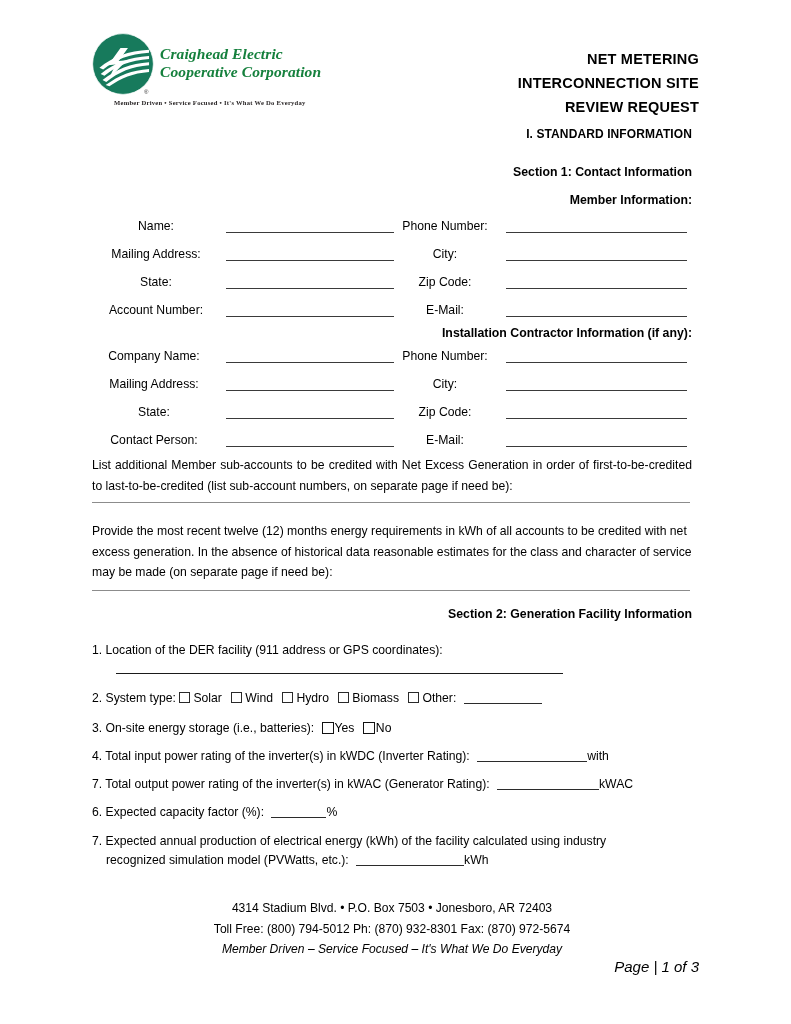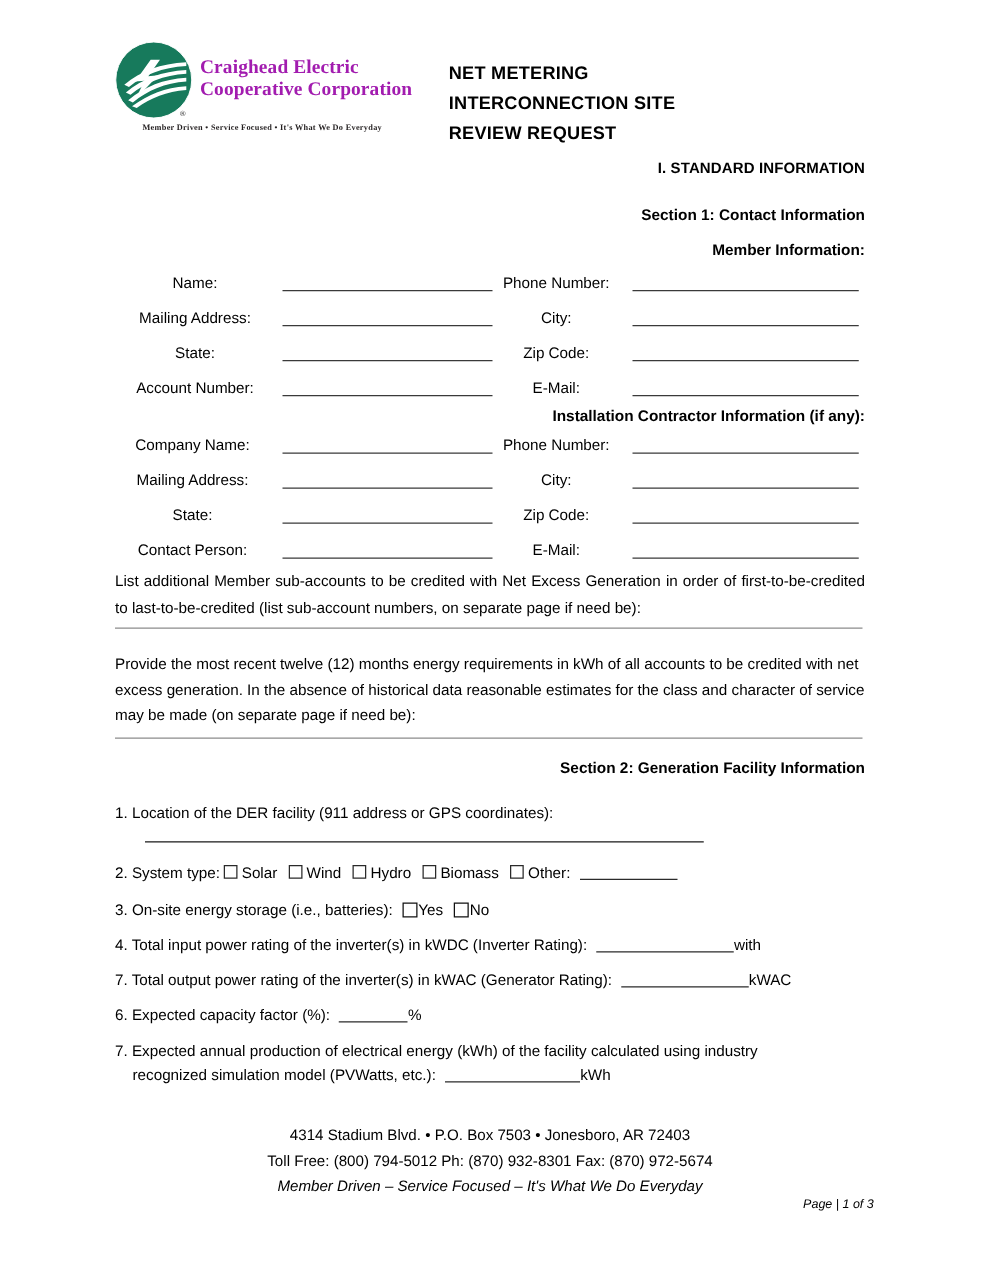"Craighead Electric" .logo-wordmark { color: #a21caf -> #15803d; font-style: none -> italic }
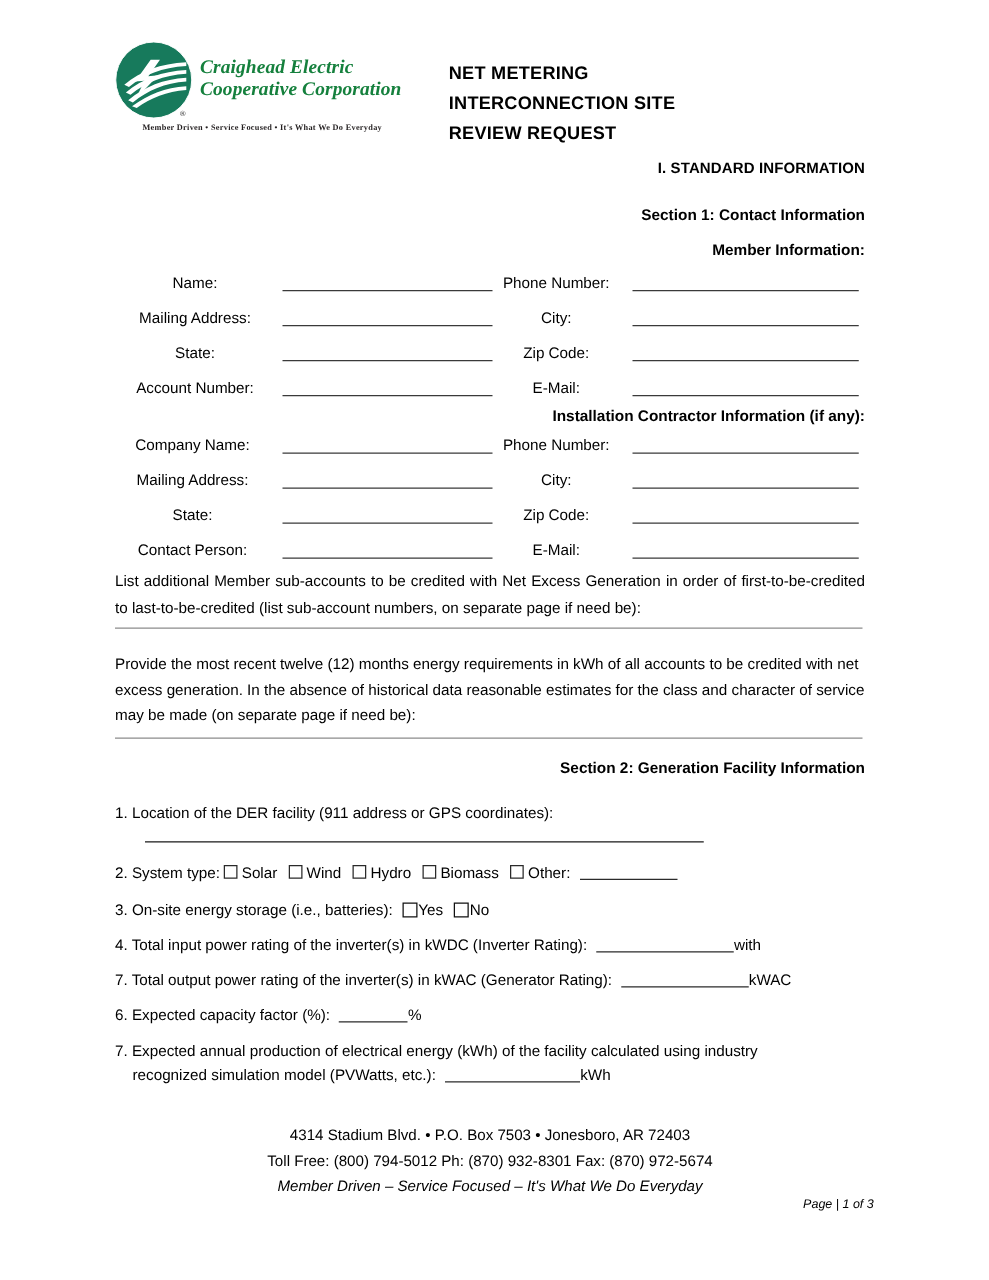"NET METERING" .doc-title { text-align: left -> right }
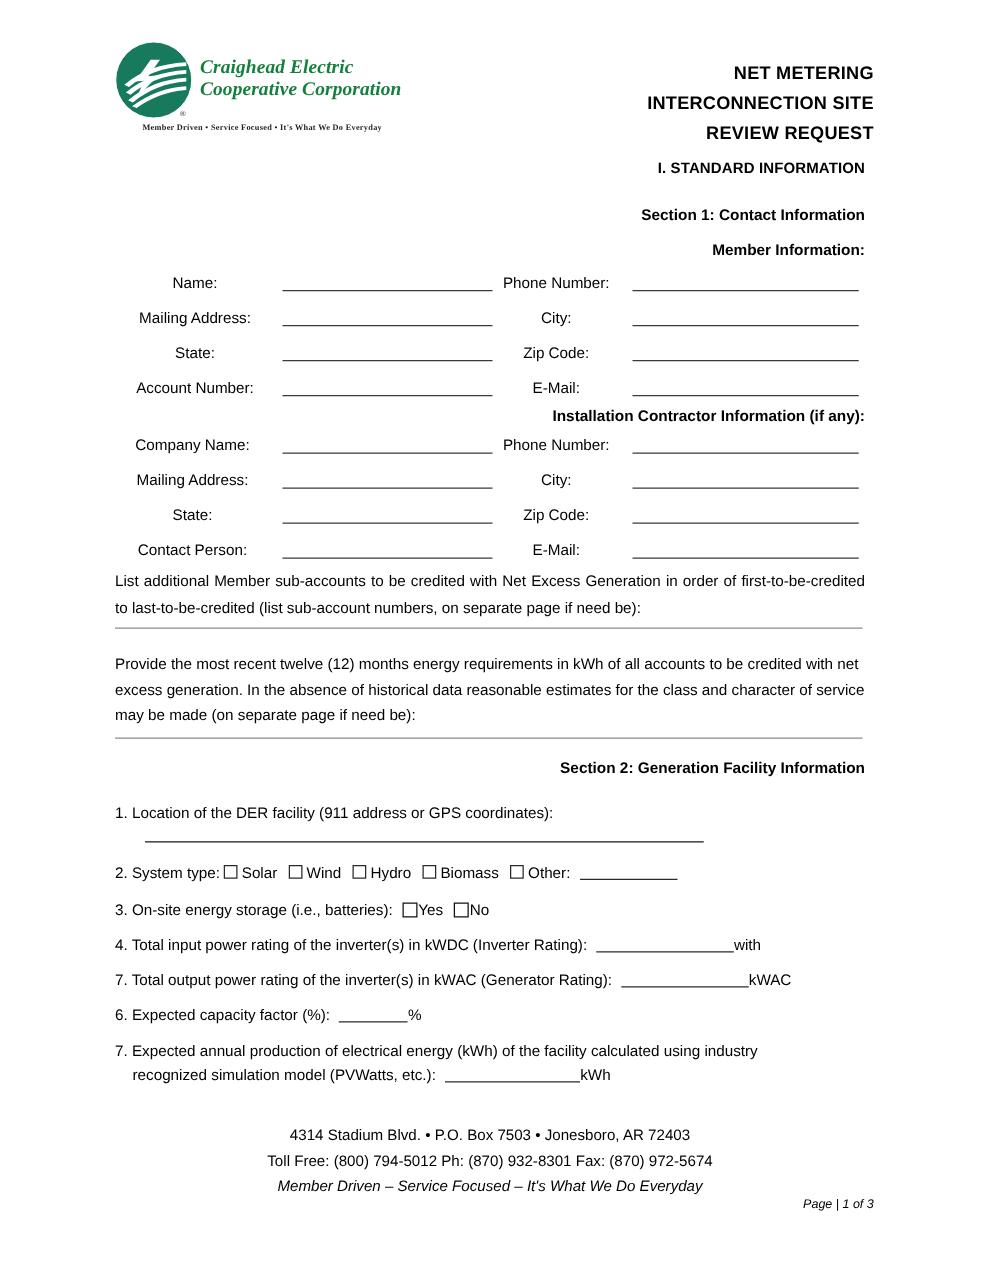"Page | 1 of 3" .page-num { font-size: 10px -> 15px }
